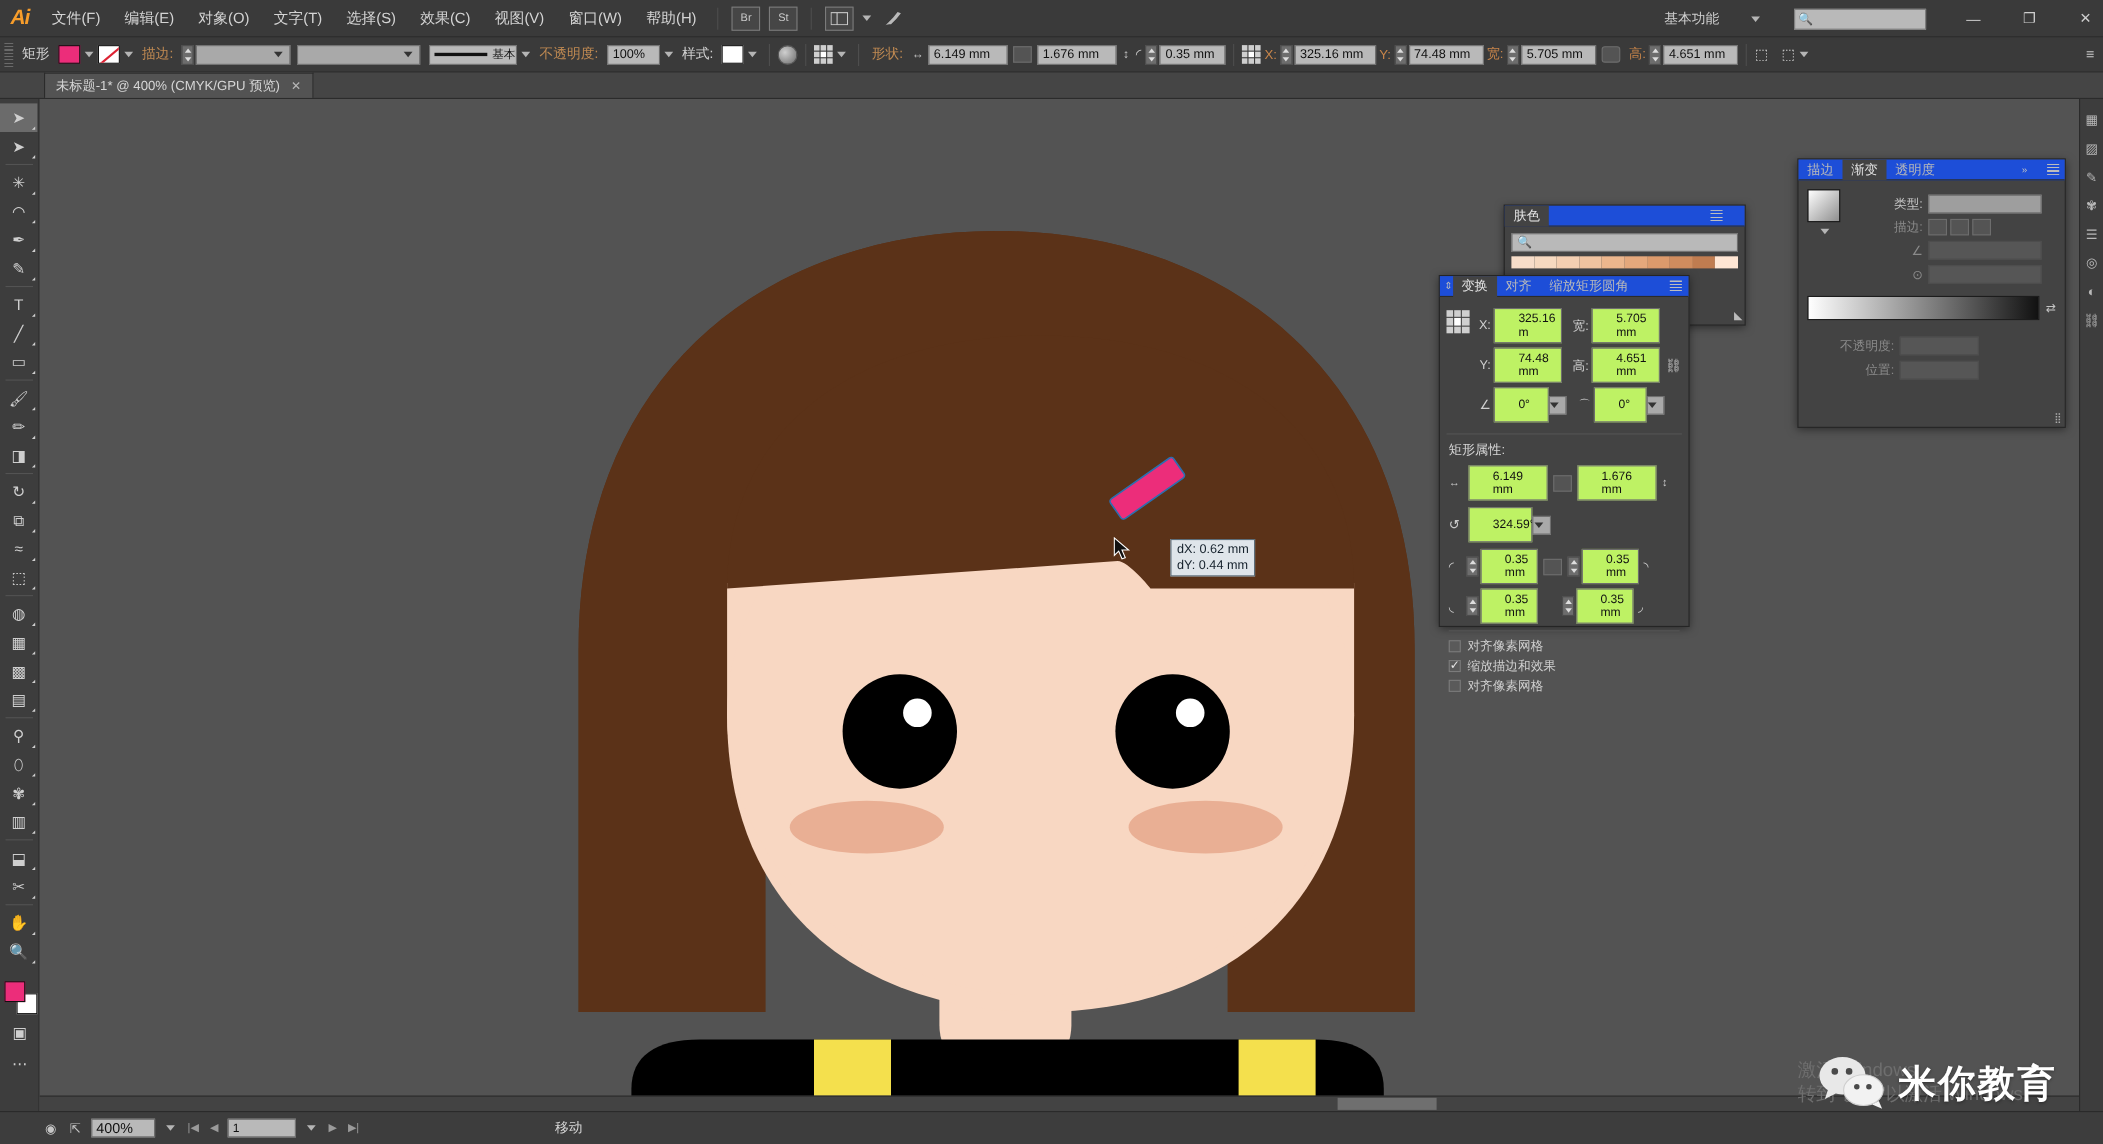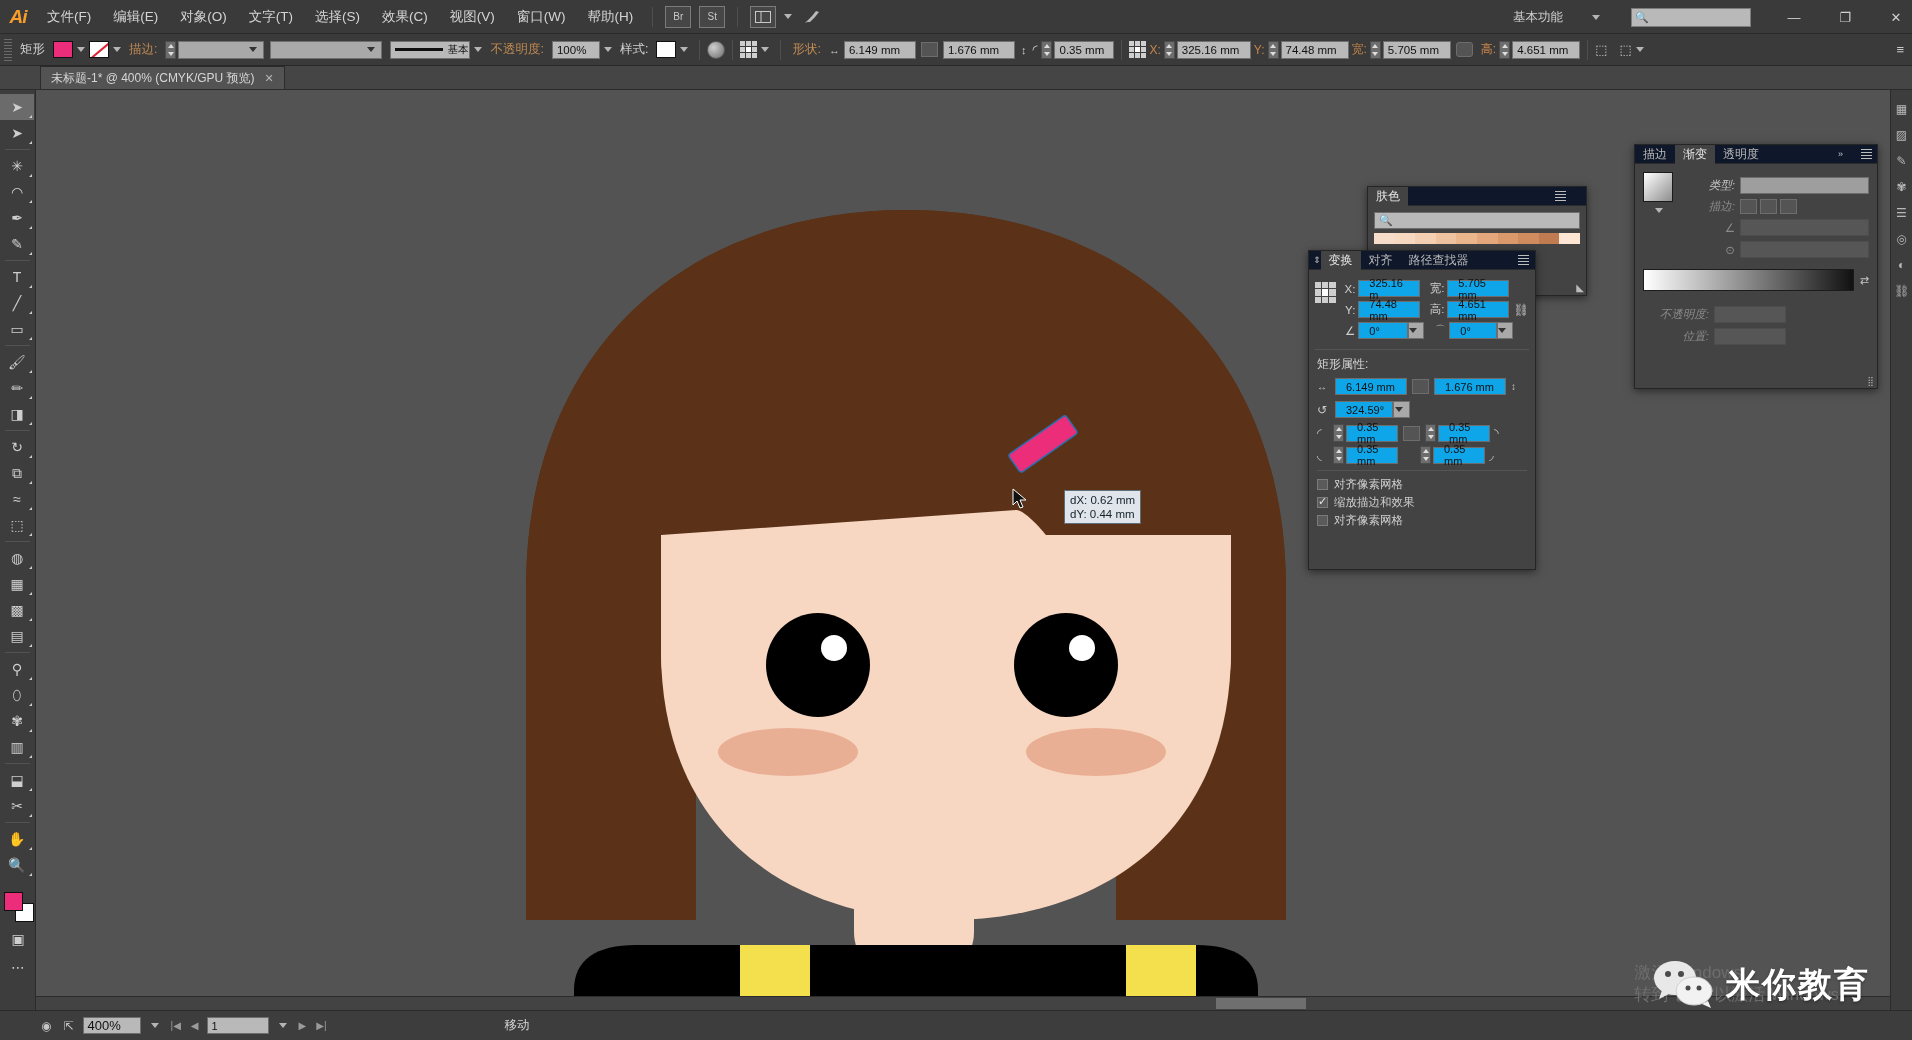"描边" .panel-tabs { background: #0f172a -> #1d4ed8 }
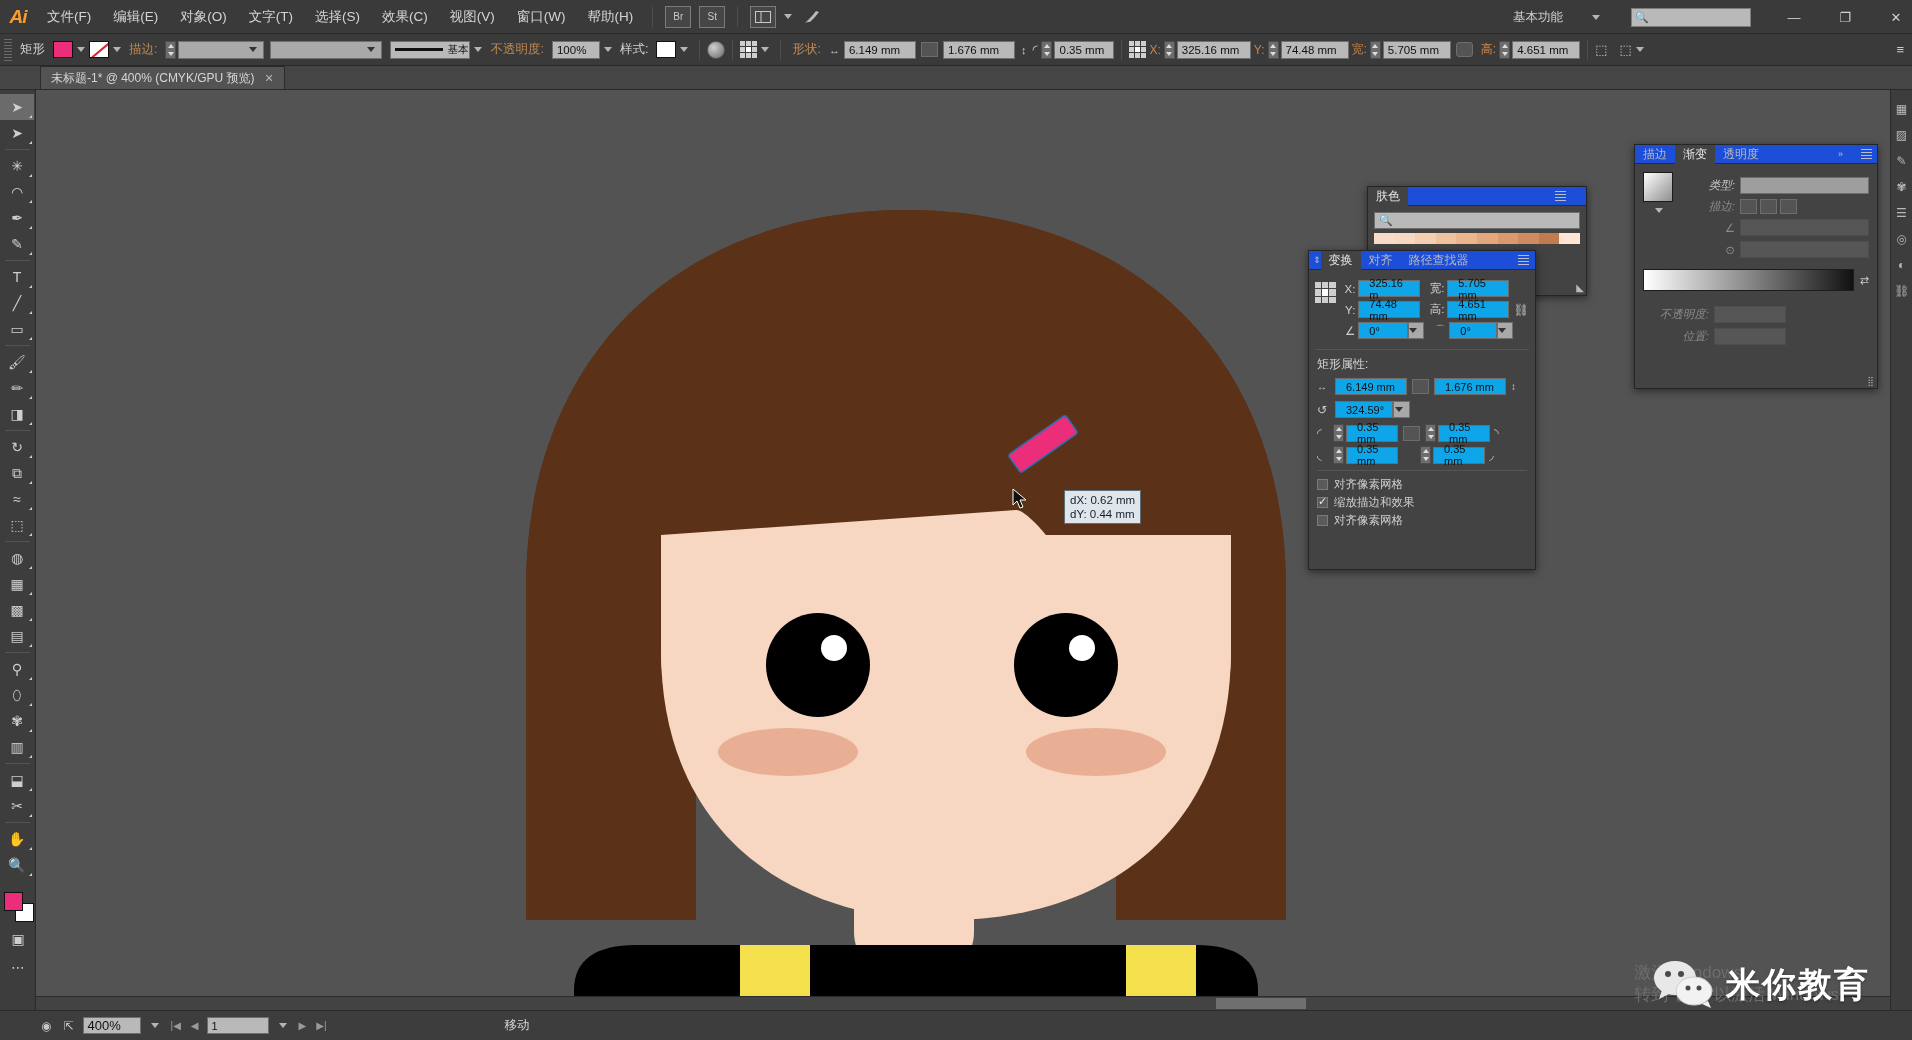"类型:" .gr-row { font-style: italic -> none; margin: 5px 0 -> 5px 13px }
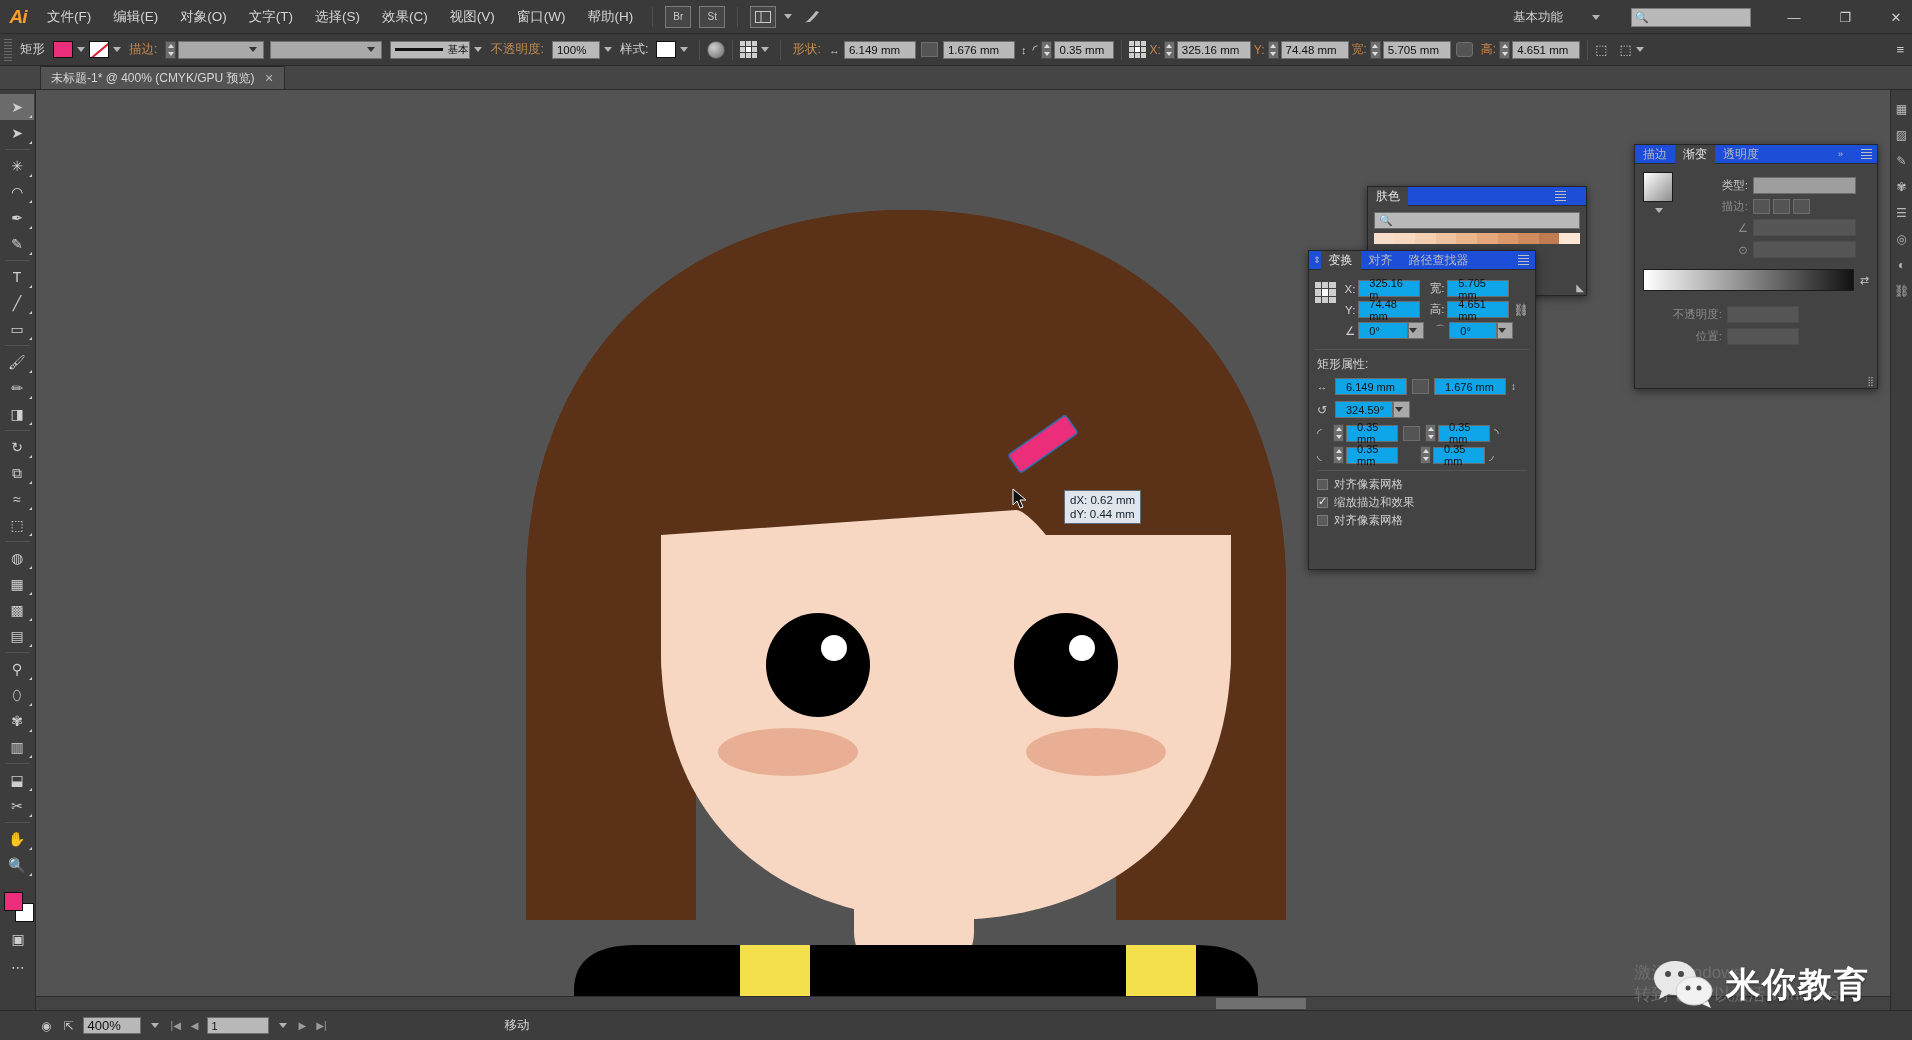"路径查找器" div.ptab { text: 路径查找器 -> 缩放矩形圆角 }
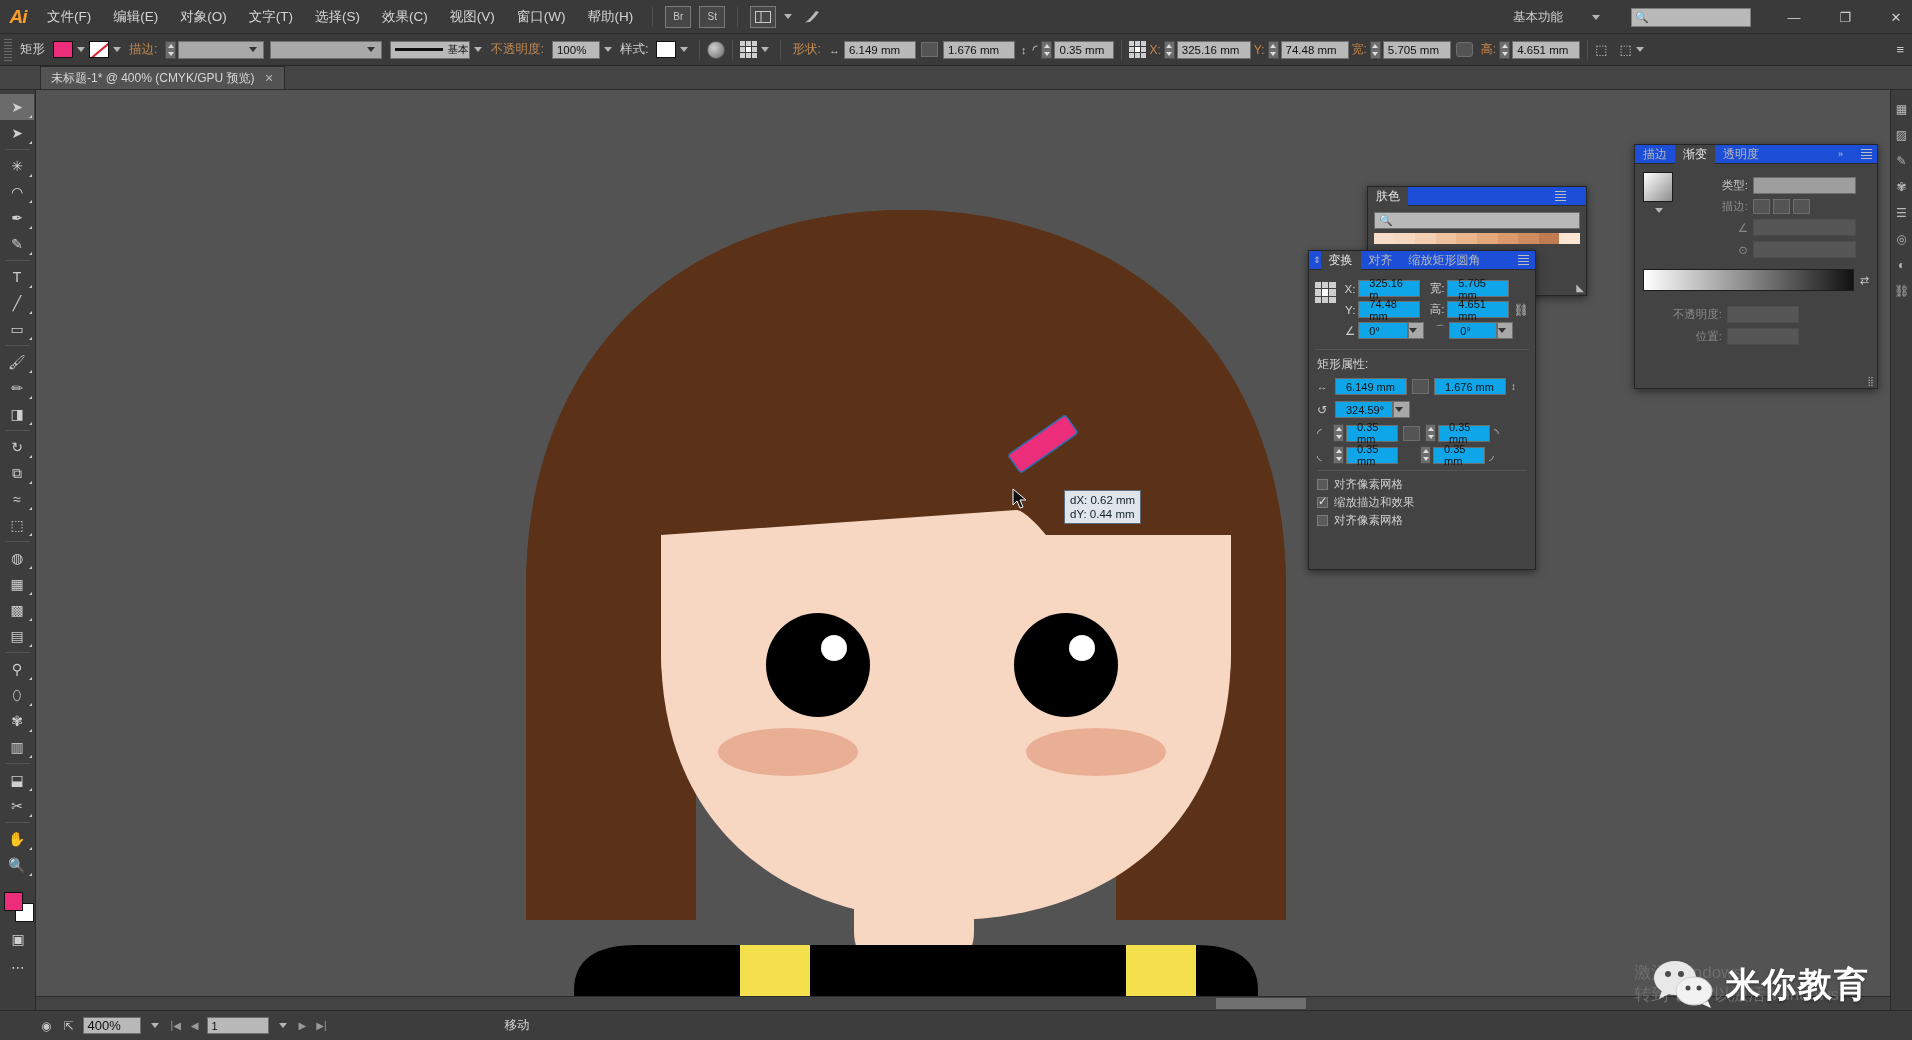"325.16 m" .tf-in { background: #0ea5e9 -> #bef264; height: 17px -> 32px; padding: 0 10px -> 0 21px }
